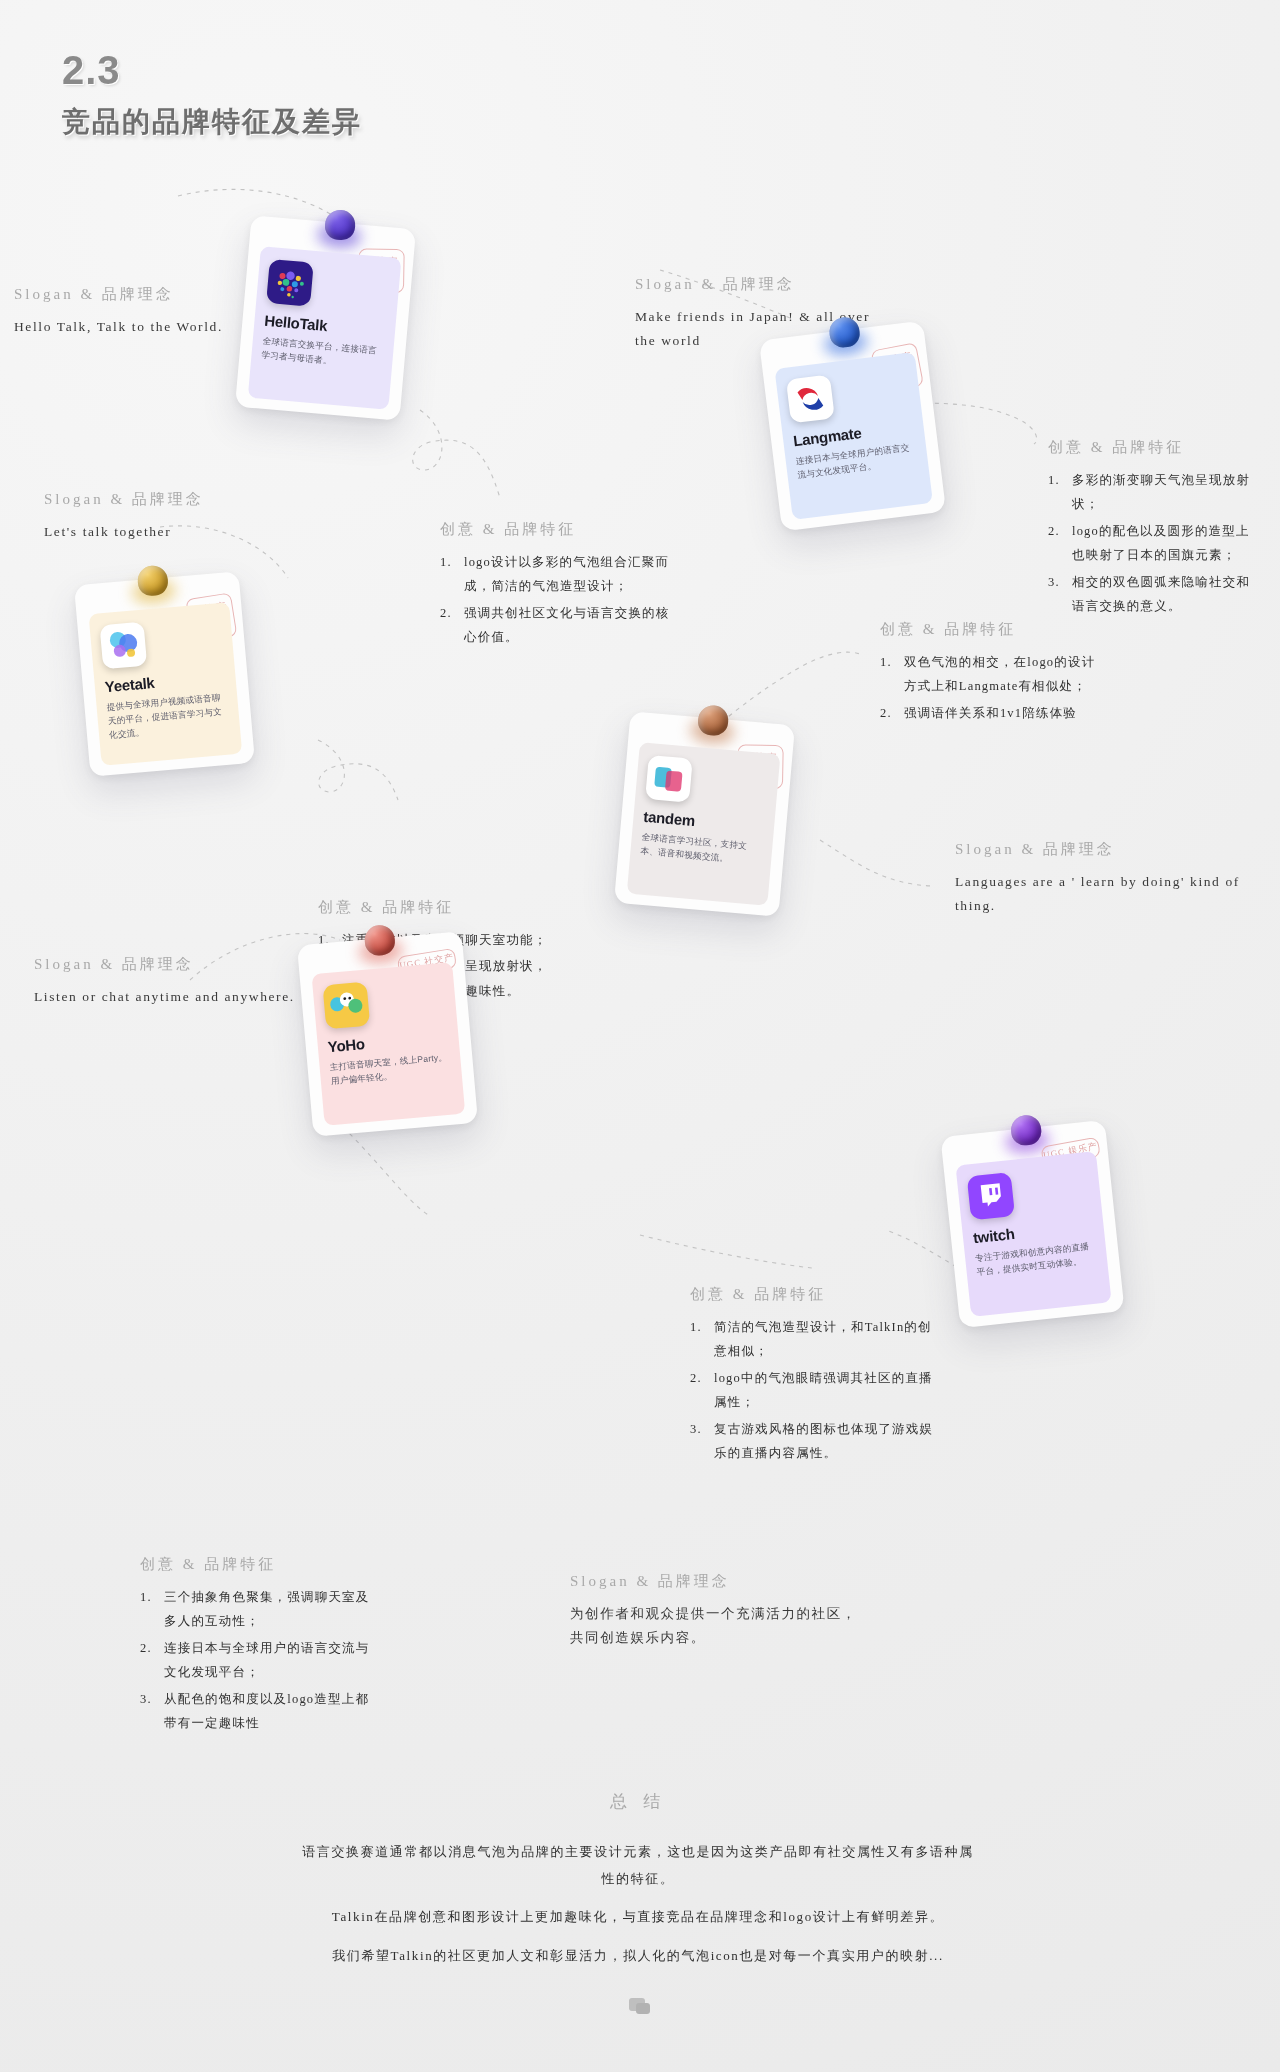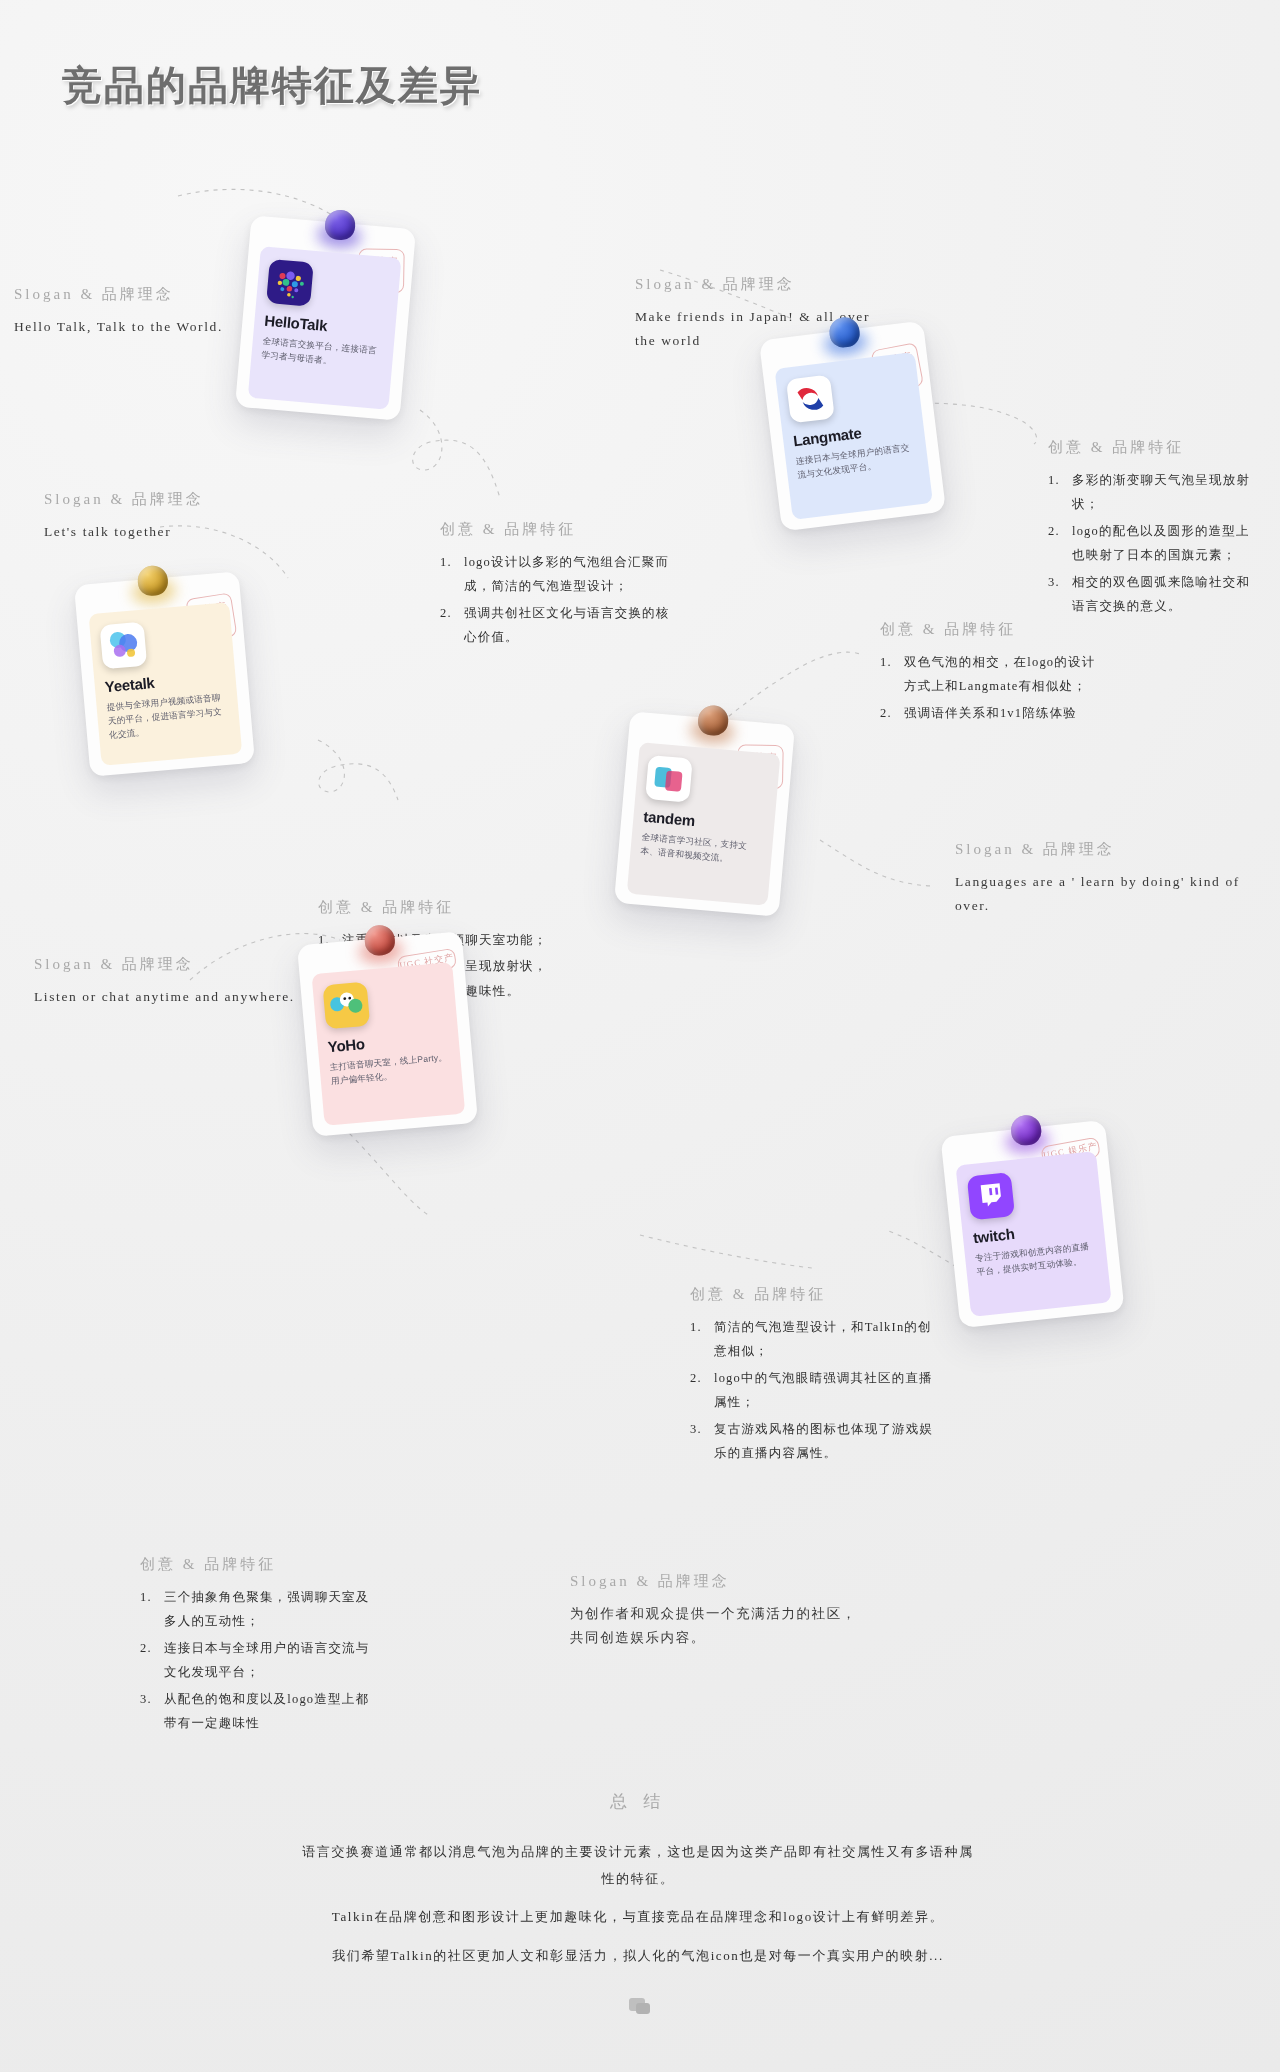"2.3" div.num { html: none -> <div>2.3</div> }
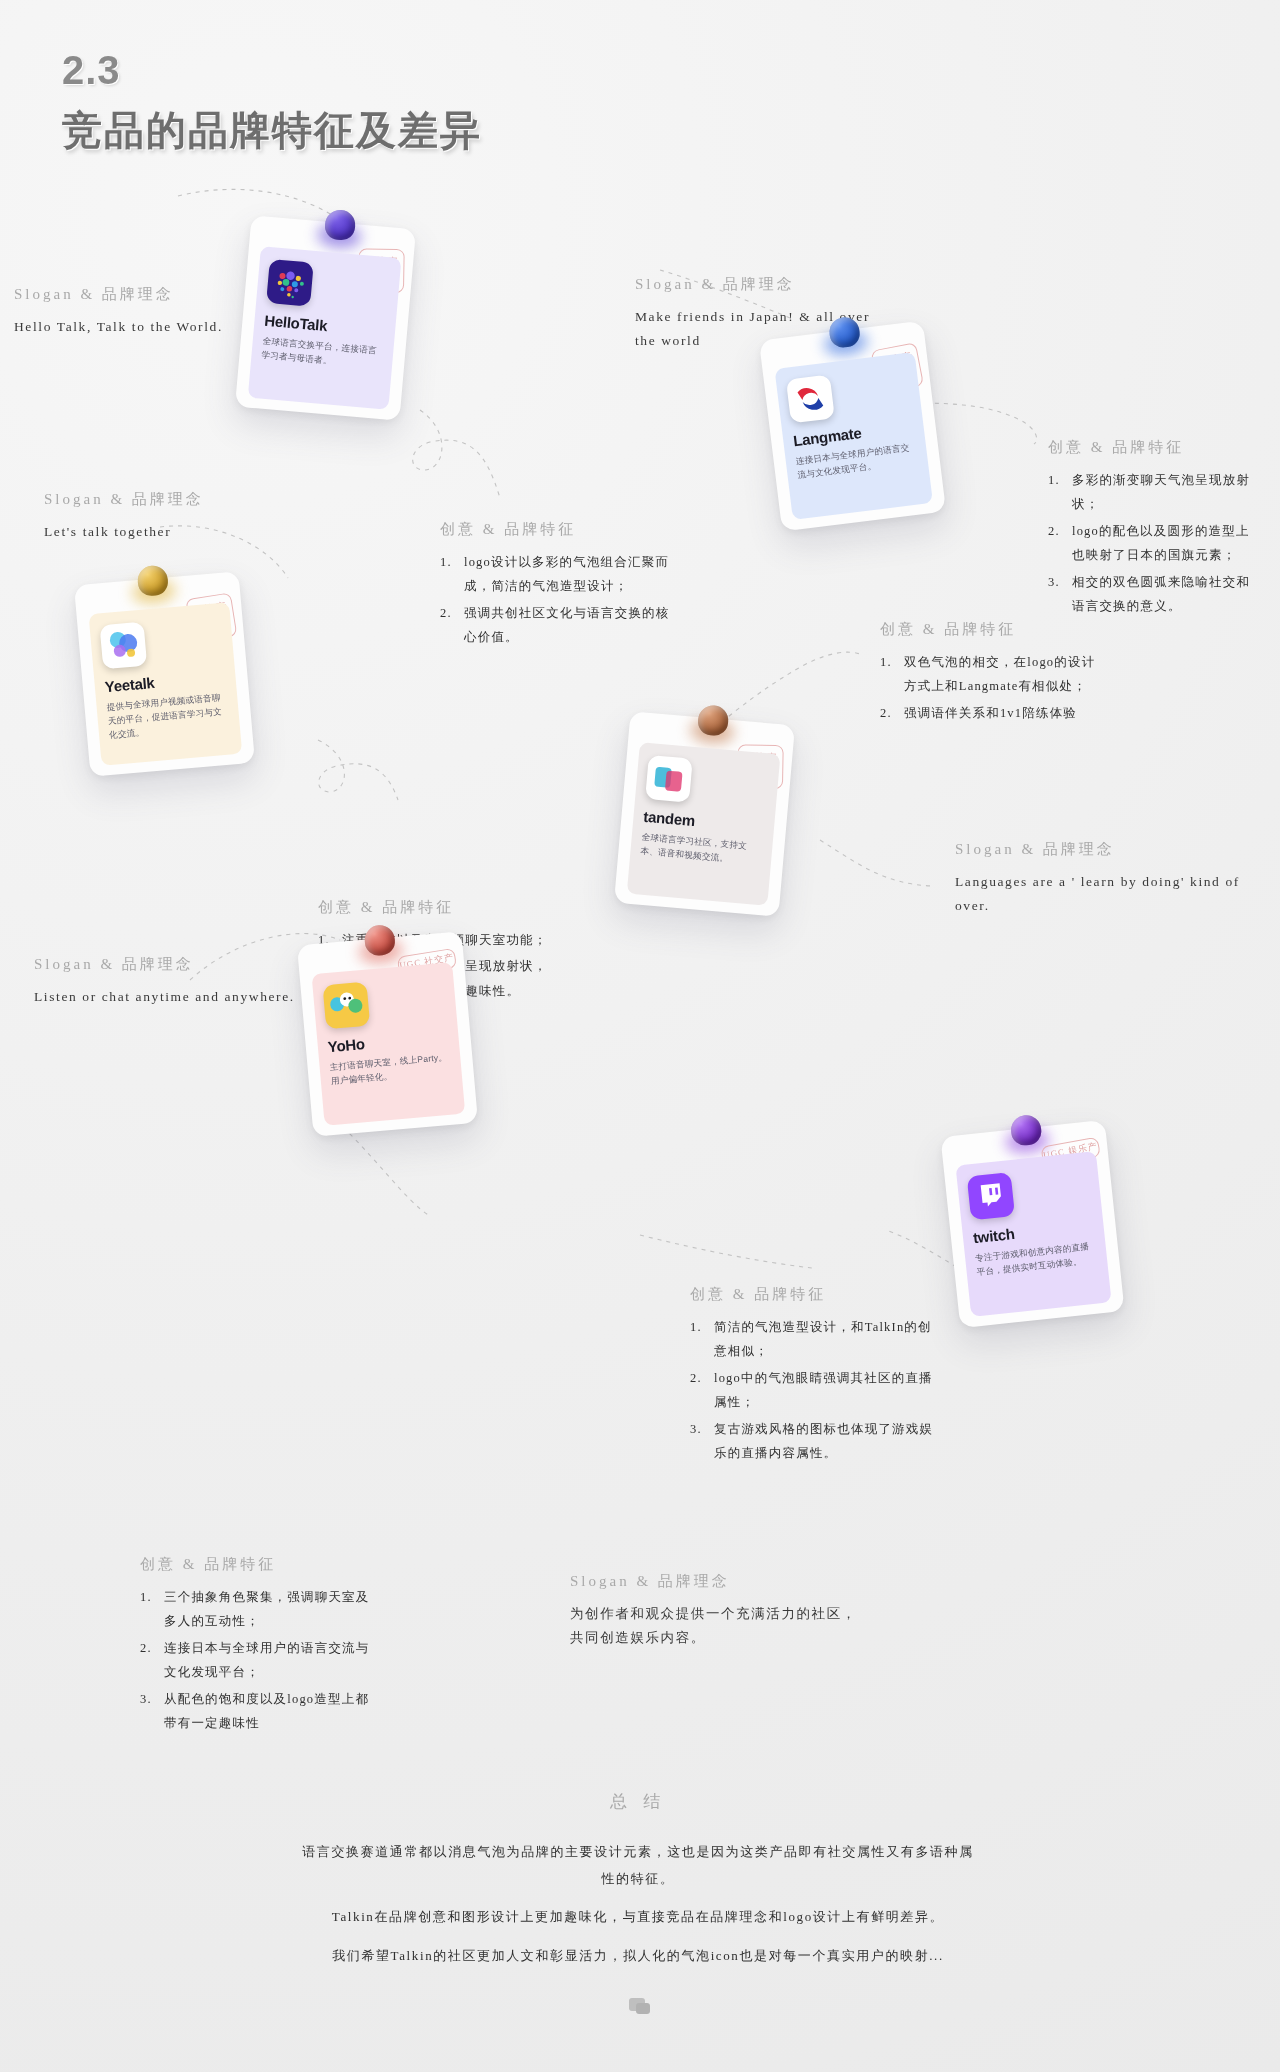"竞品的品牌特征及差异" #header .title { font-size: 40px -> 28px }
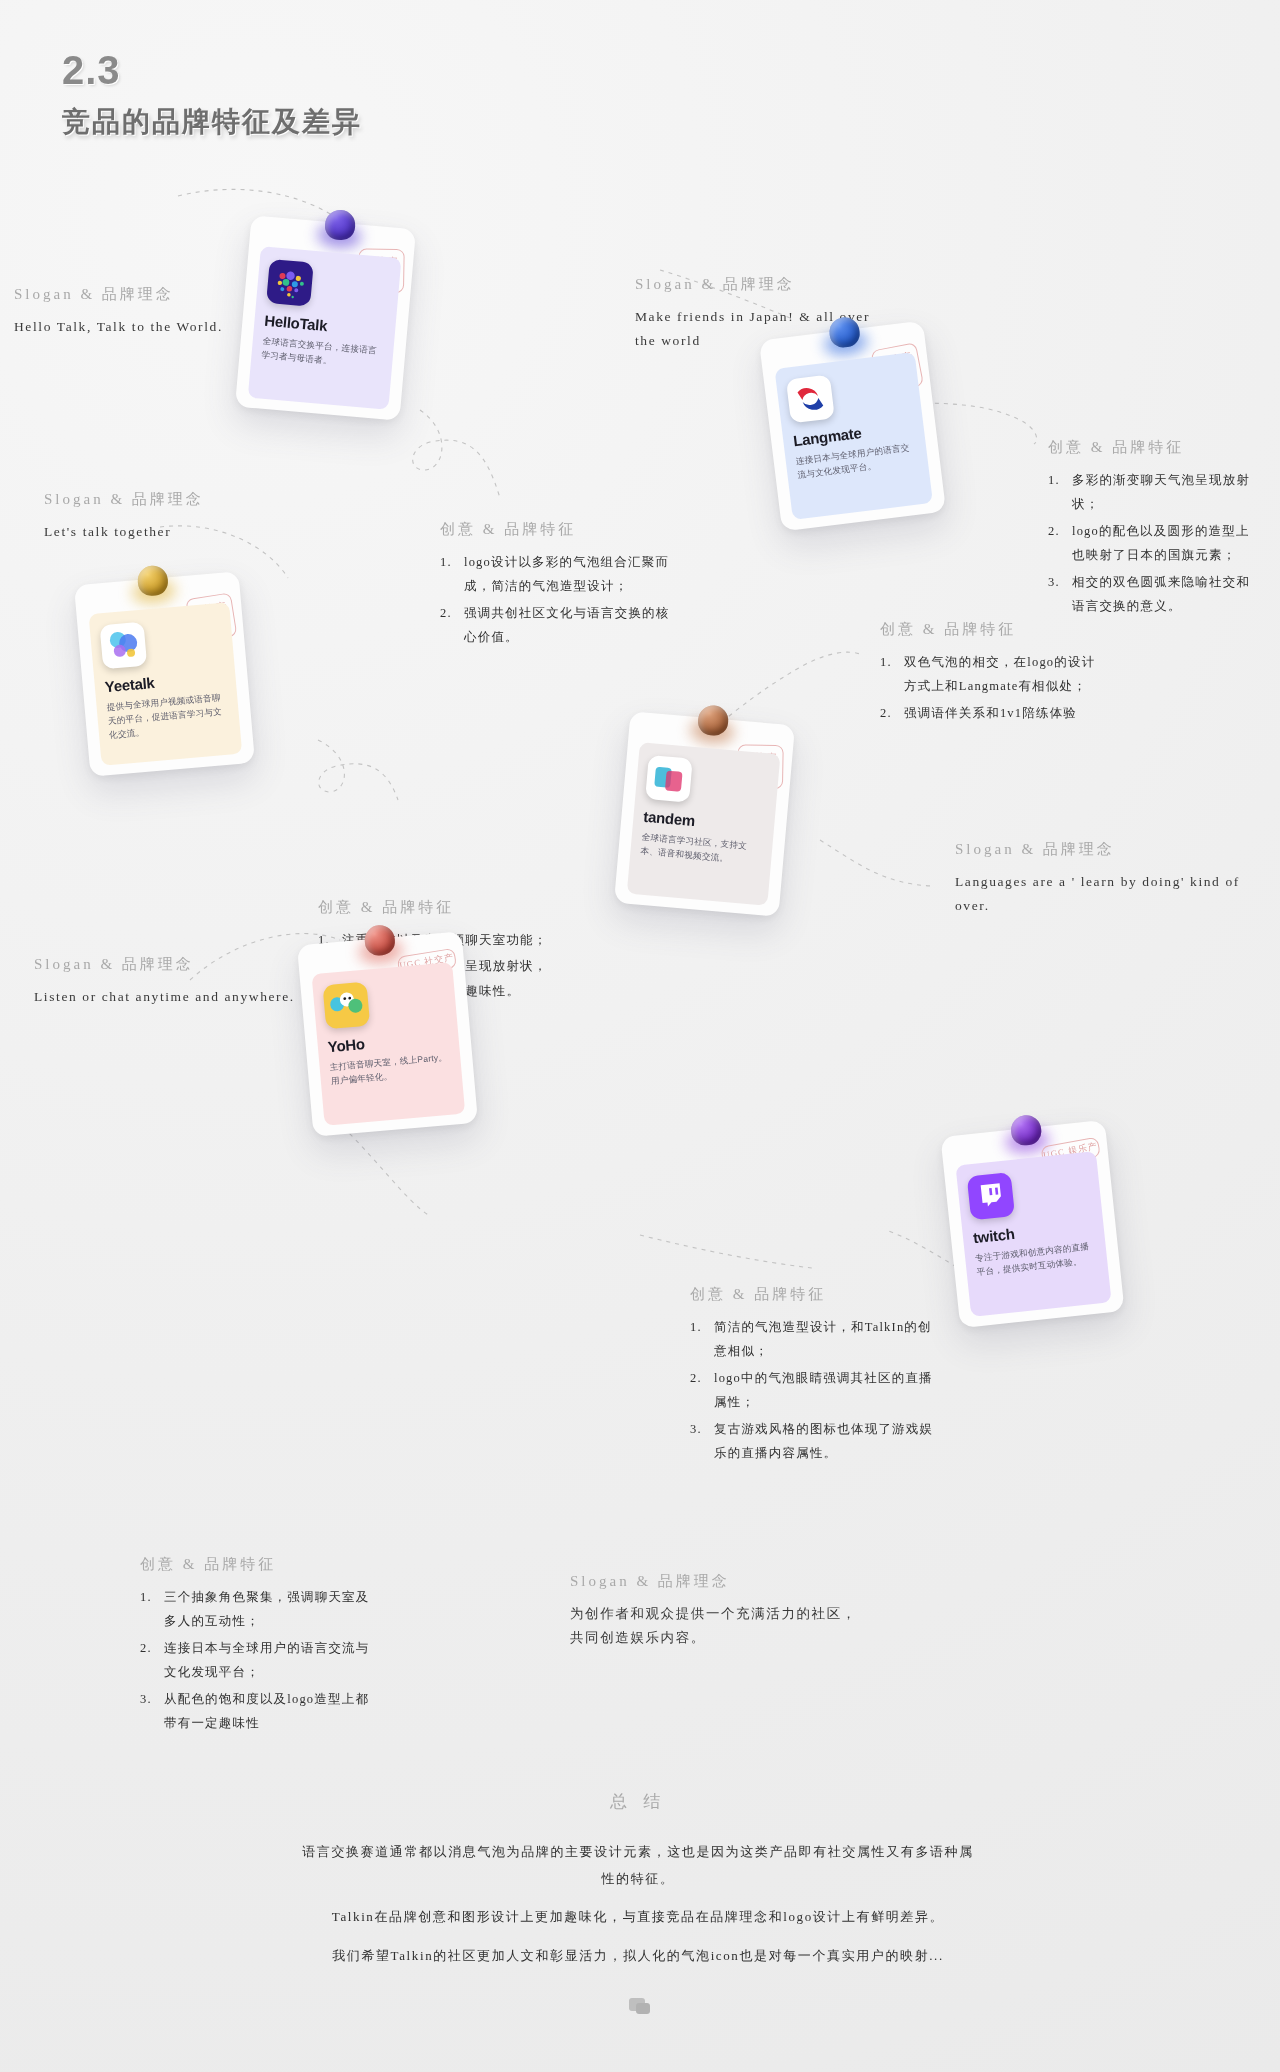"Languages are a ' learn" div.slogan-text { text: over -> thing }
